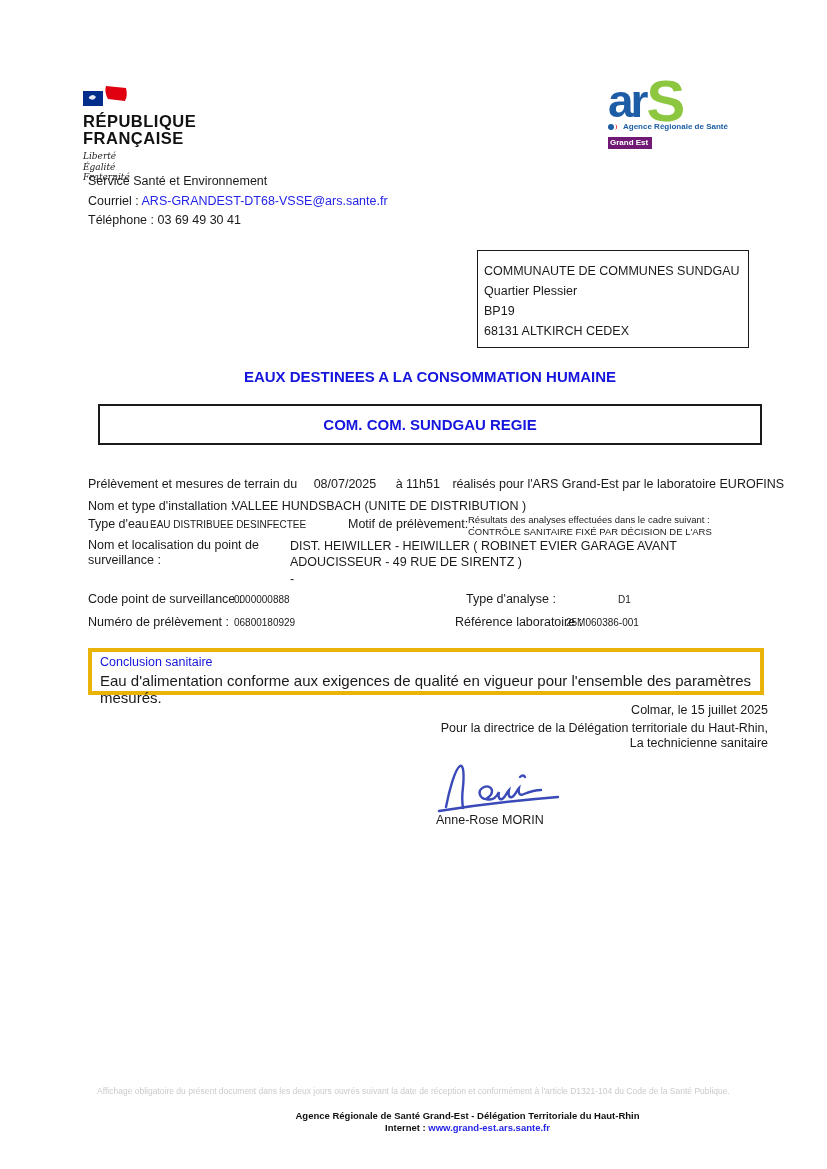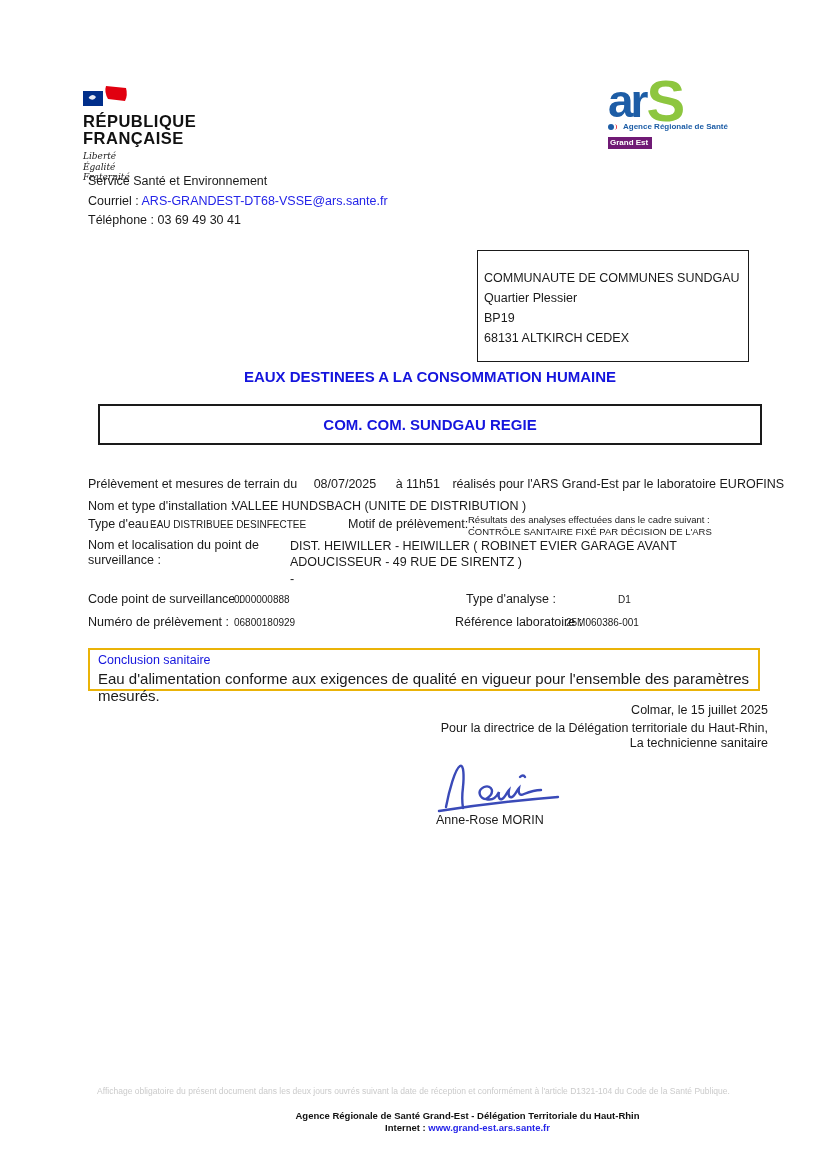"COMMUNAUTE DE COMMUNES SUNDGAU" .recipient-box { padding: 17px 6px -> 10px 6px }
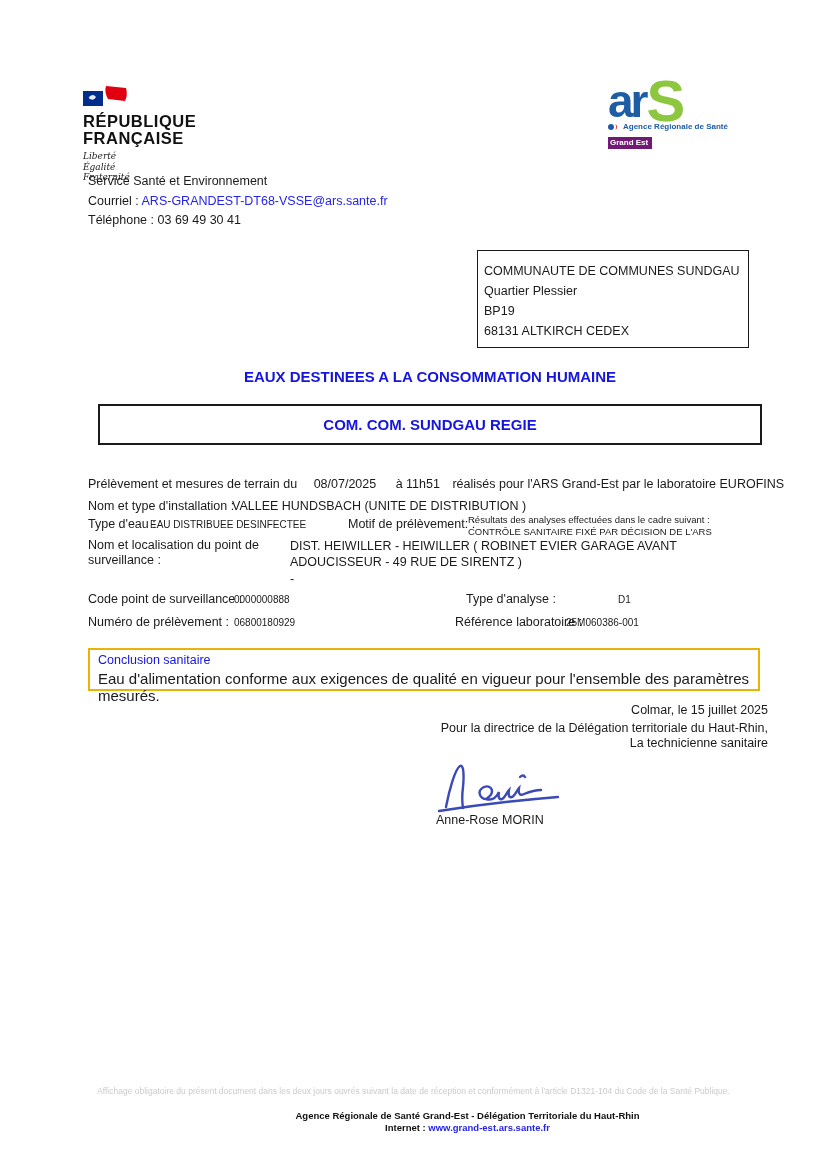"Conclusion sanitaire" .conclusion-box { border: 2px solid #eab308 -> 4px solid #eab308 }
